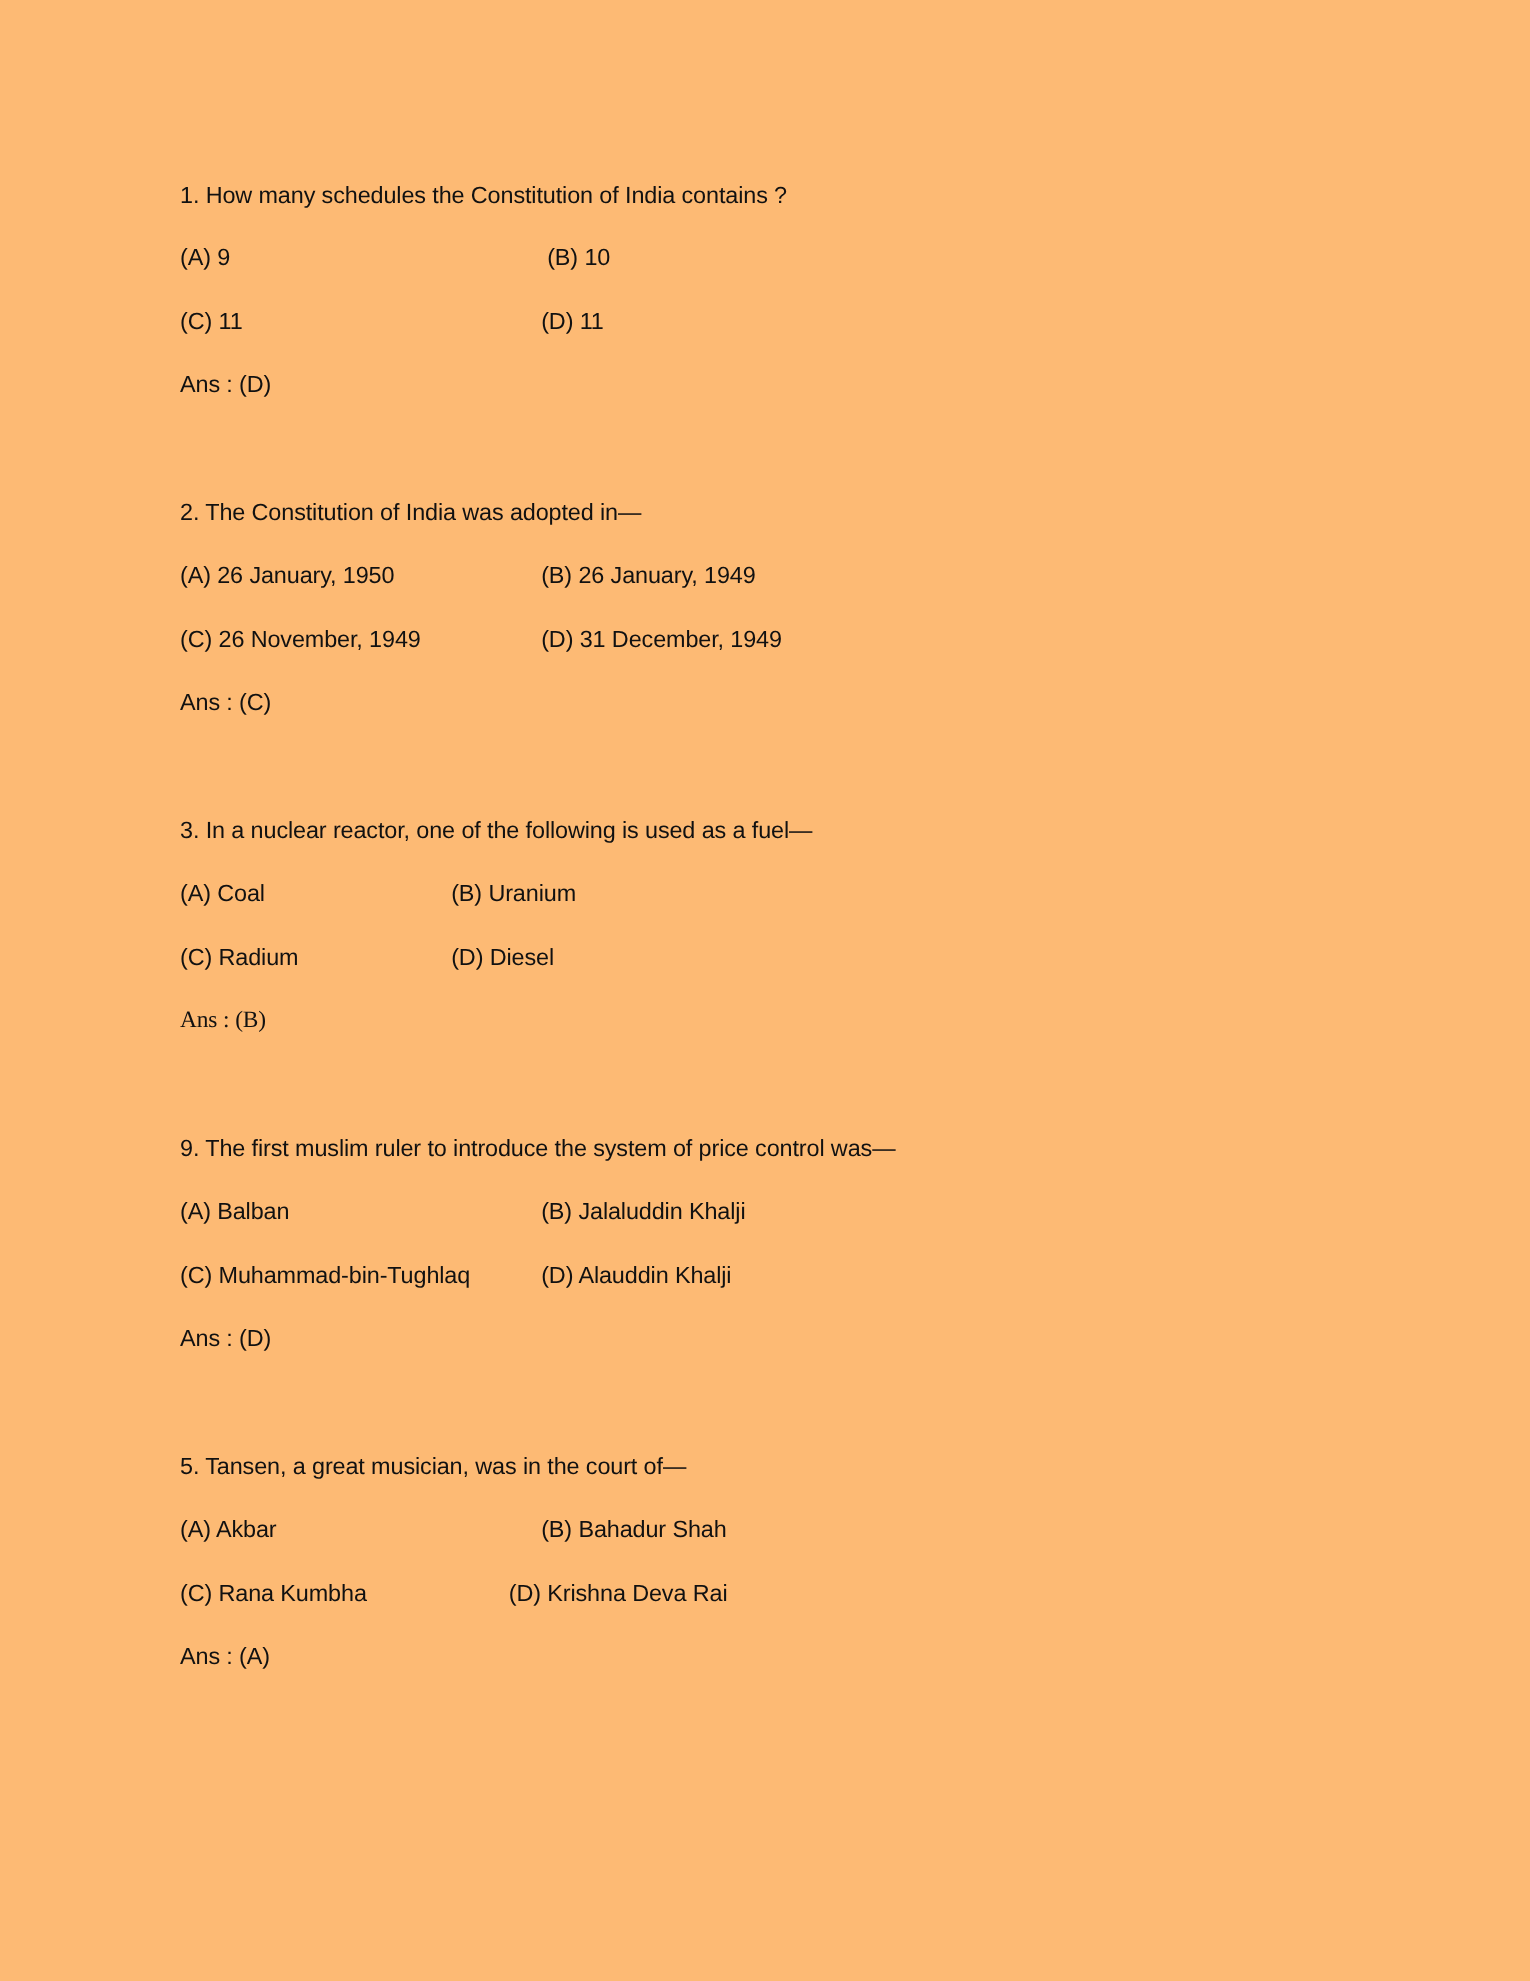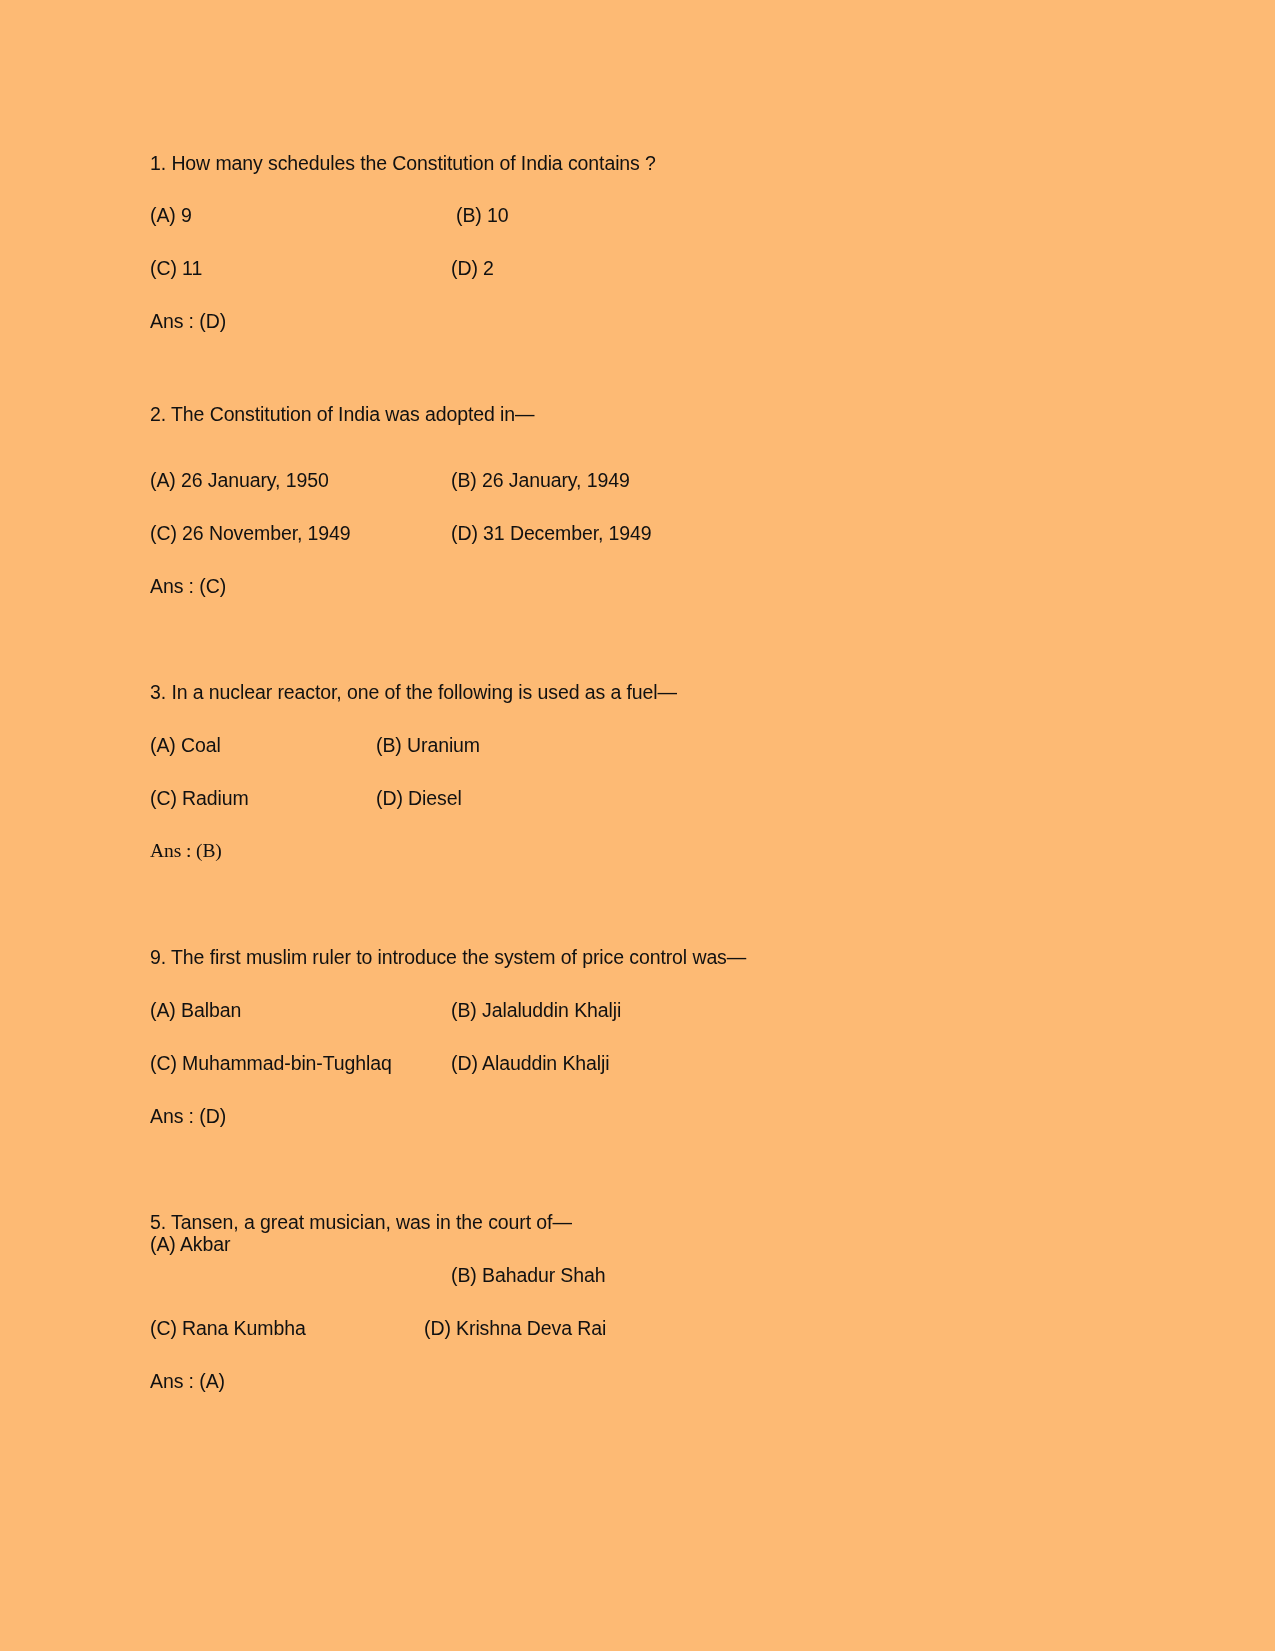"(D) 2" div.line { text: 2 -> 11 }
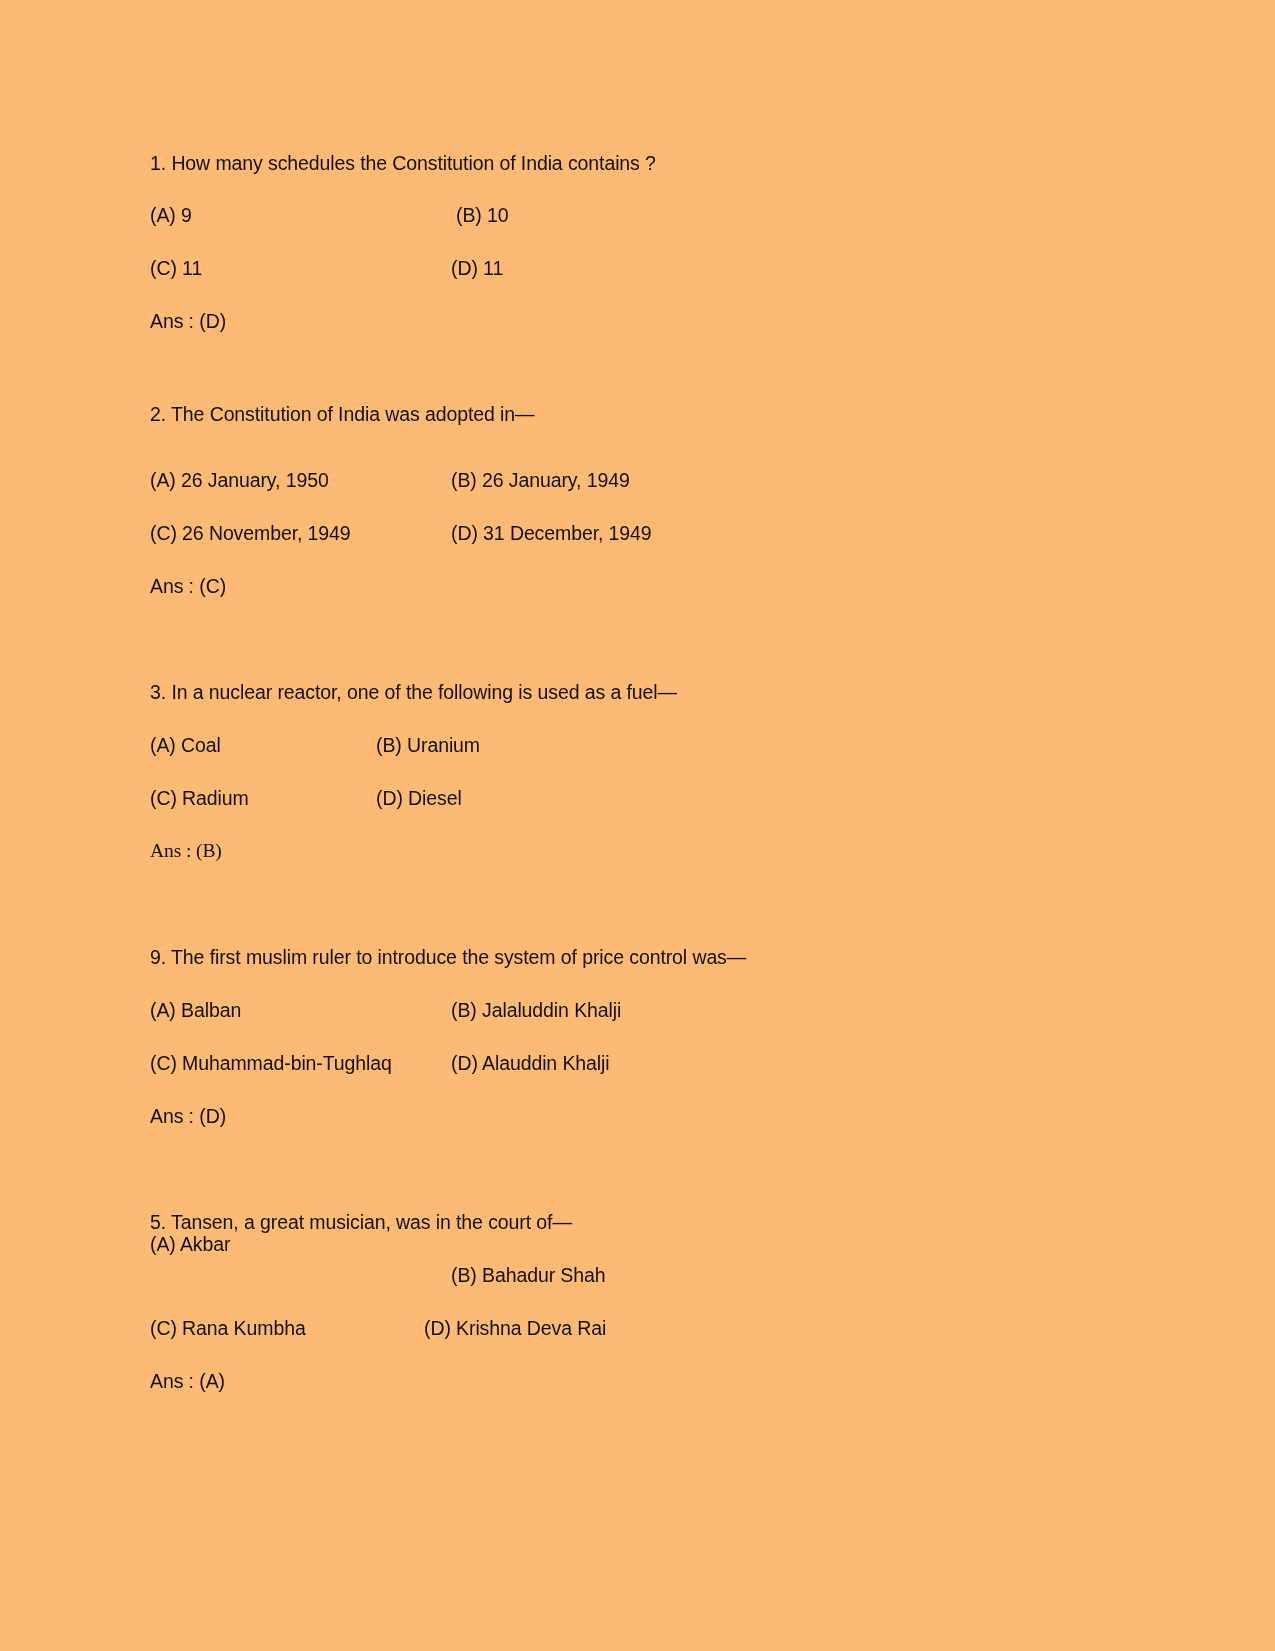"2. The Constitution of India" div.line { top: 402px -> 415px }
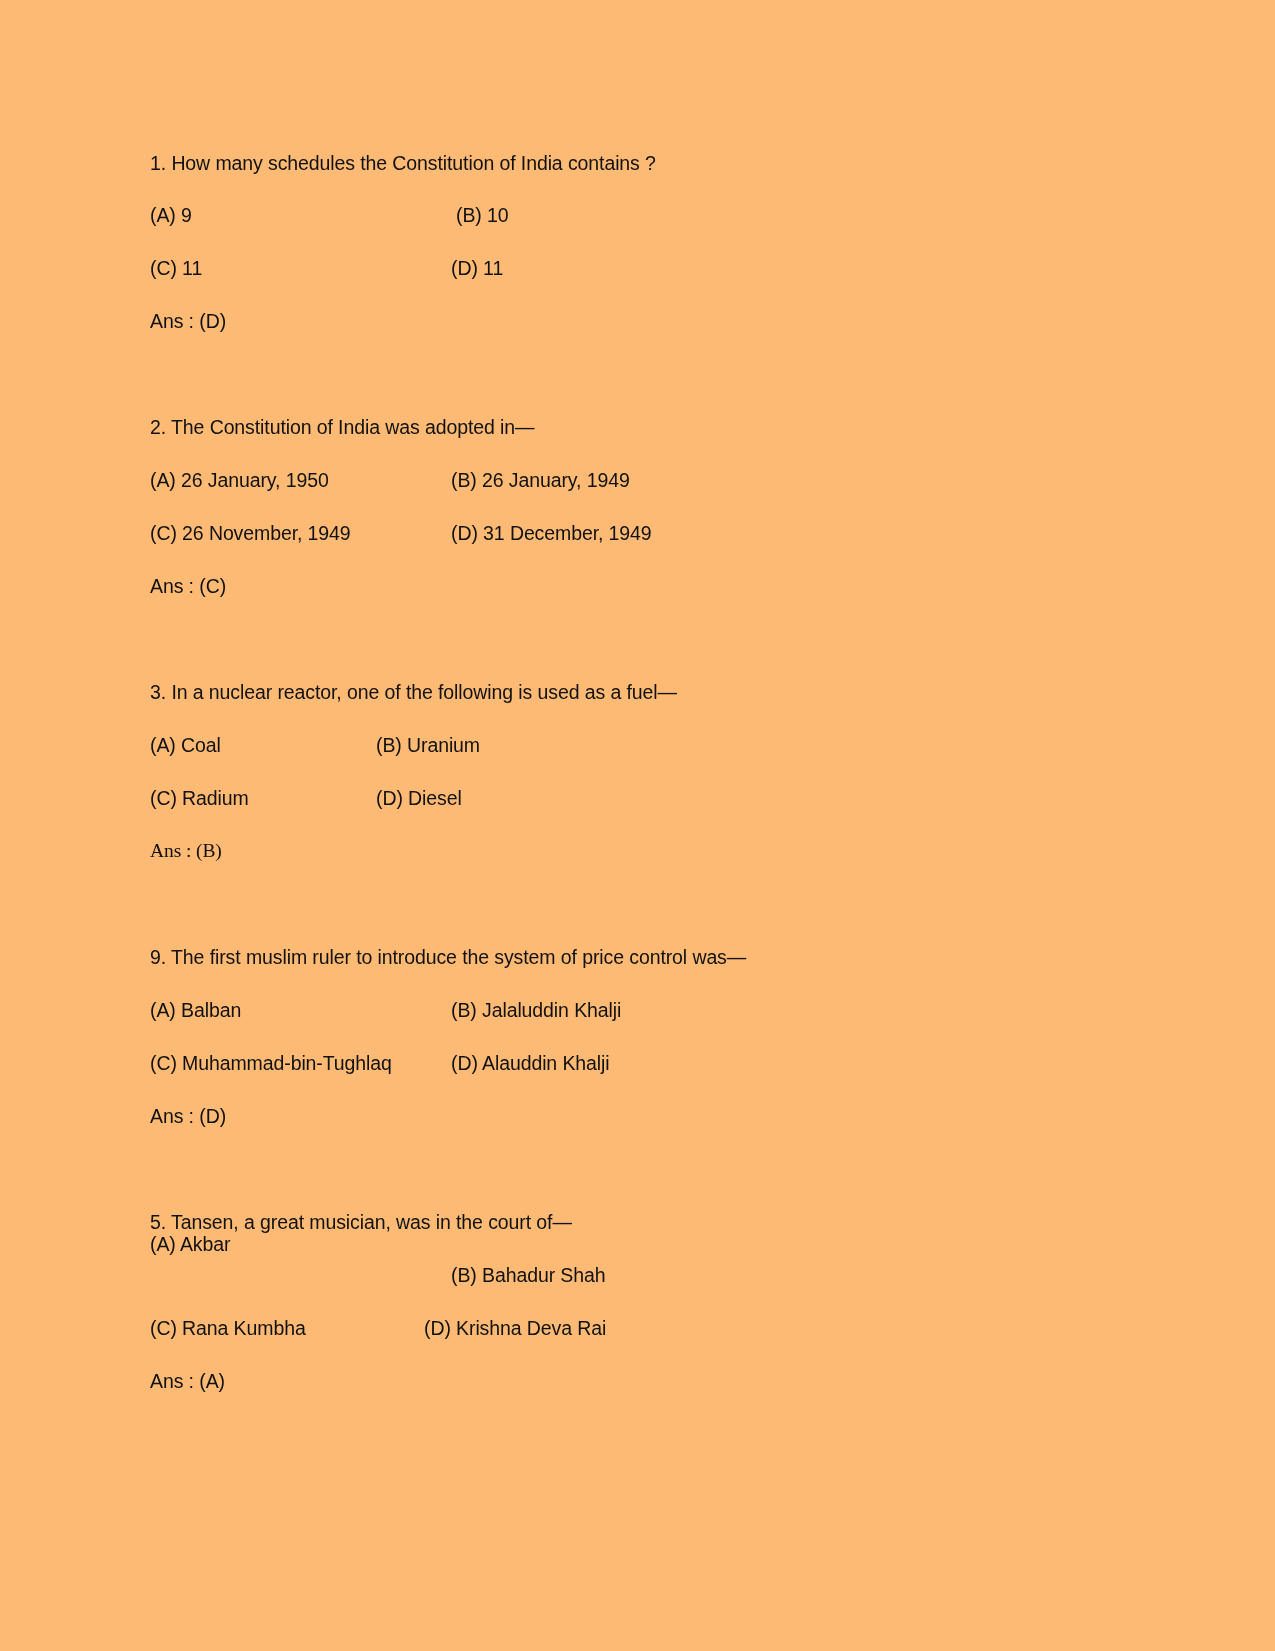"(A) Akbar" div.line { top: 1232px -> 1263px }
